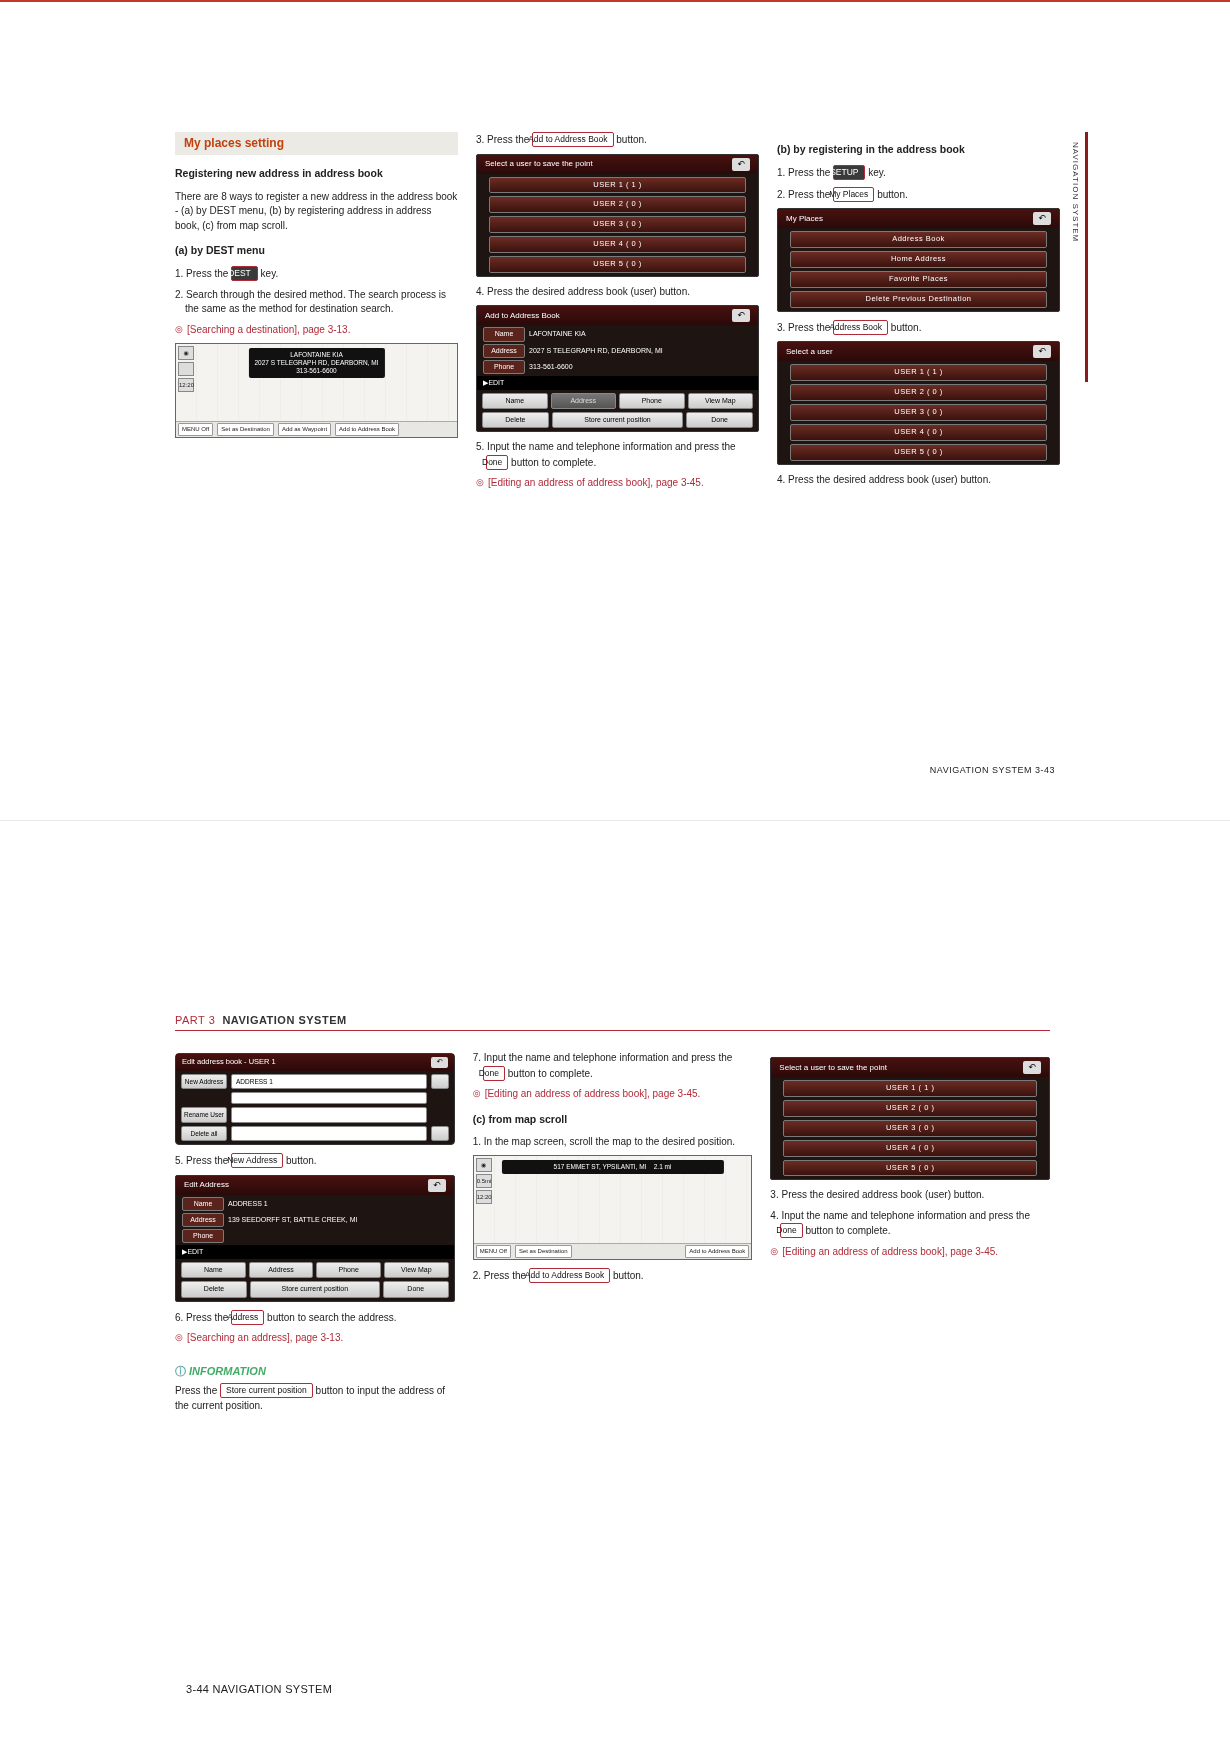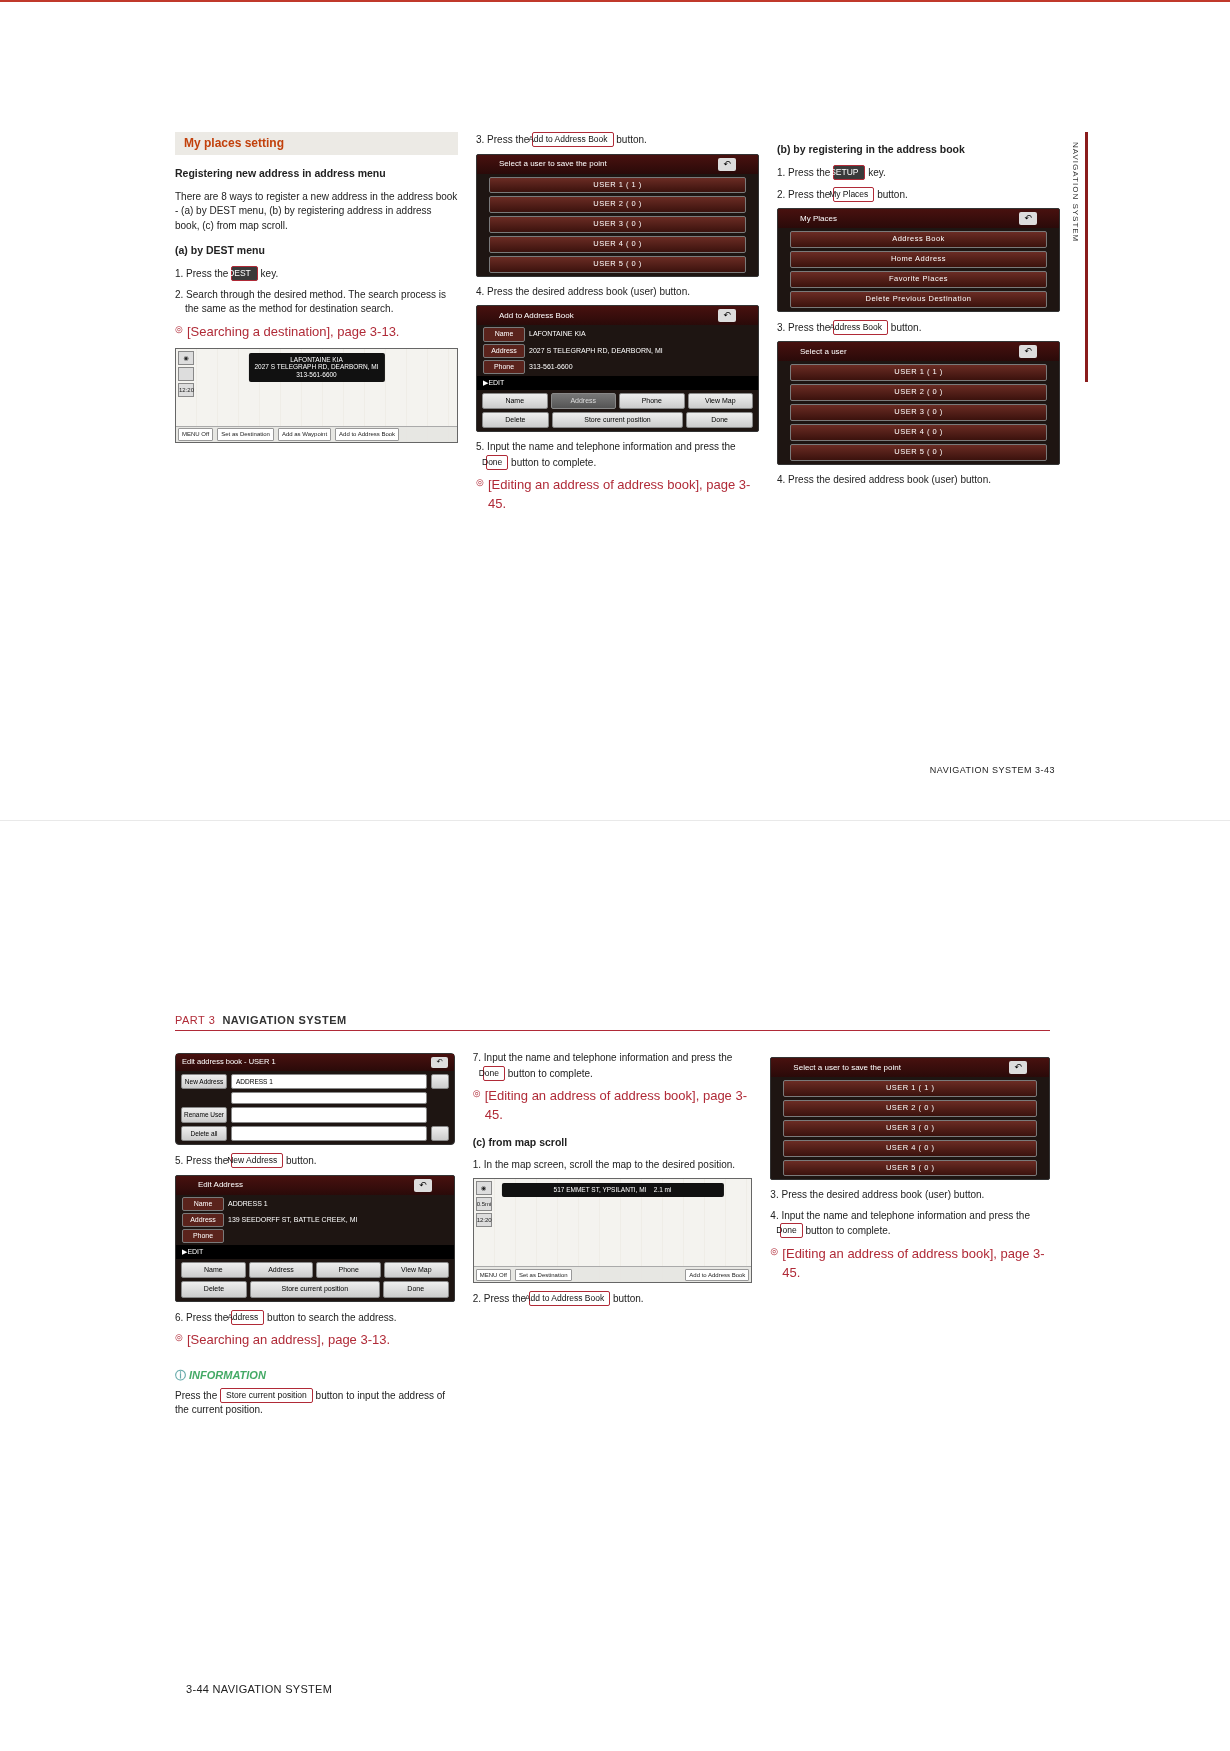"Select a user to save" .dev-head { padding: 3px 22px -> 3px 8px }
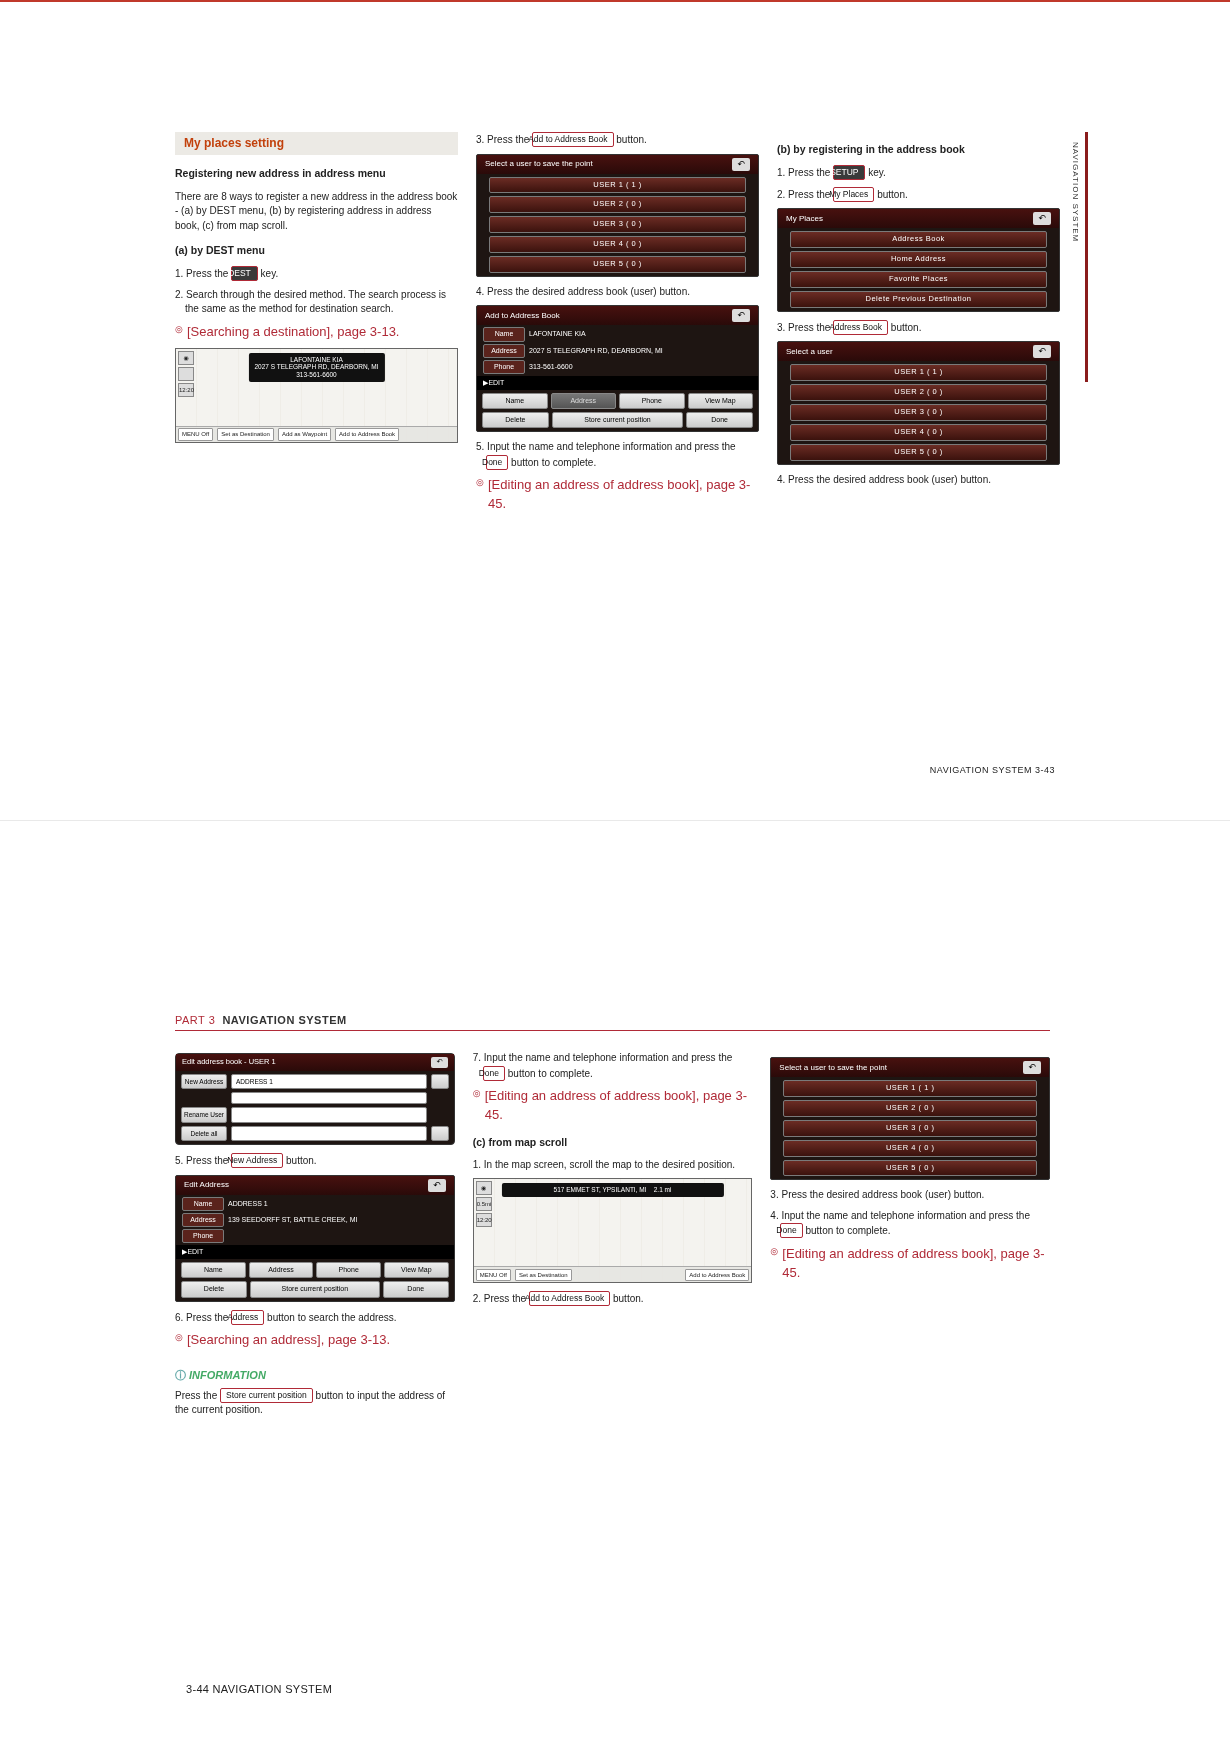"Registering new address in address" div.subhead { text: menu -> book }
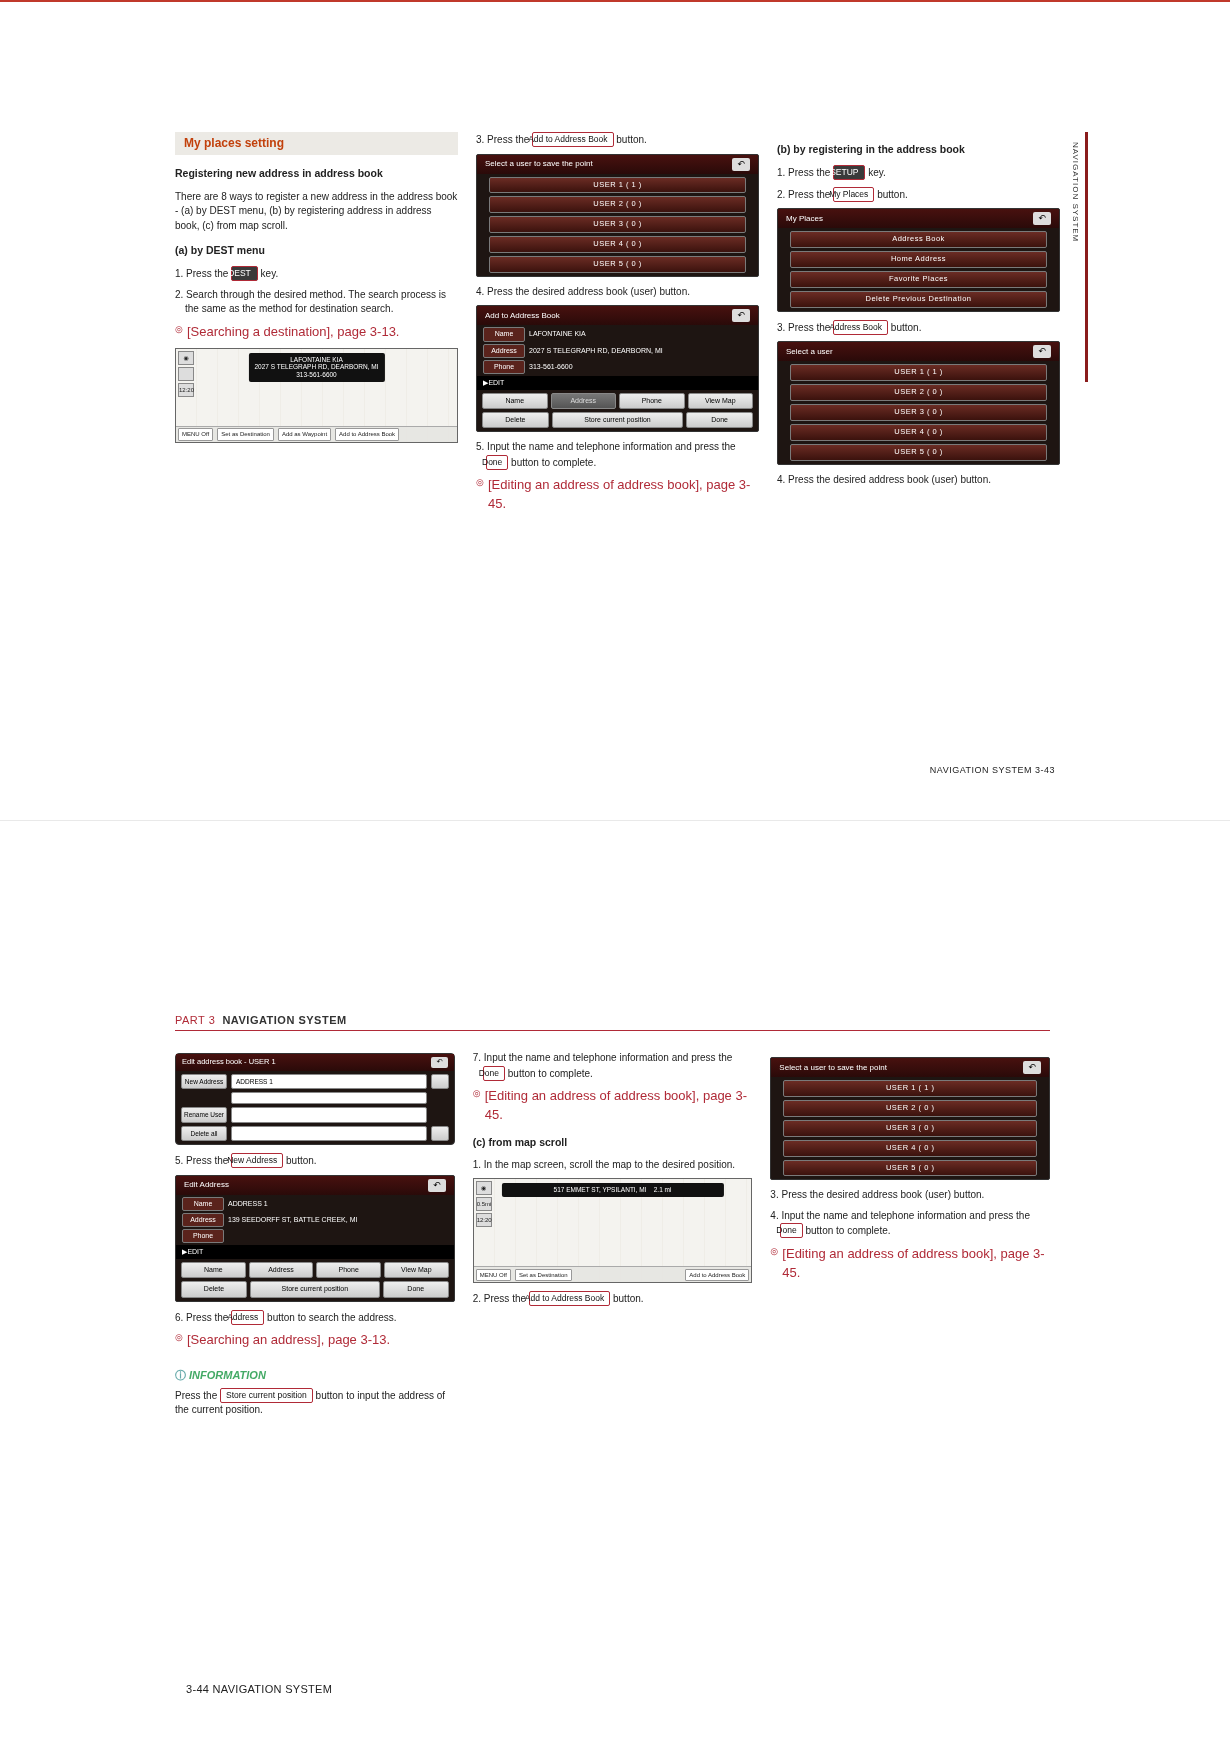"[Searching a destination], page 3-13." .xref { font-size: 13px -> 10px }
